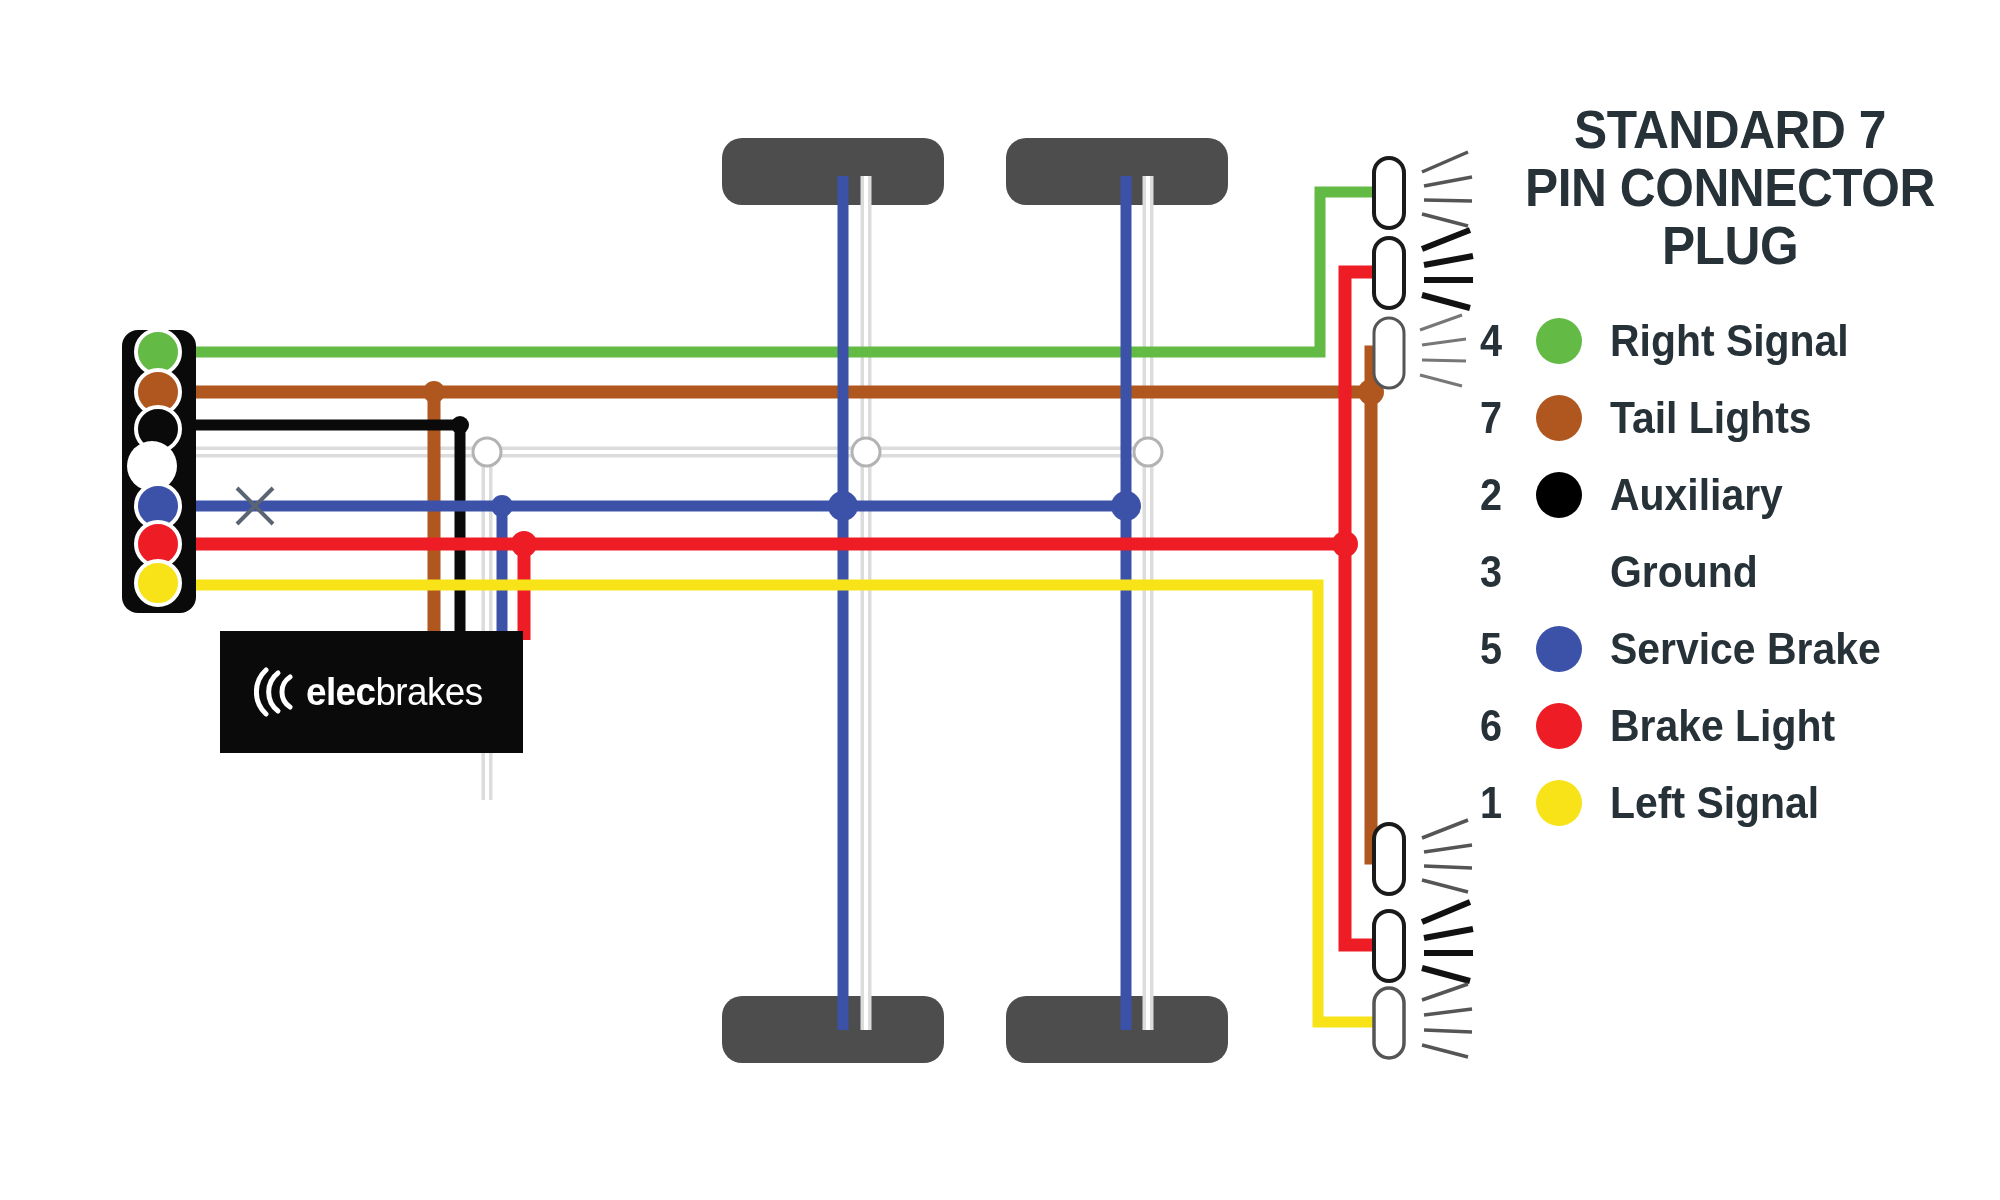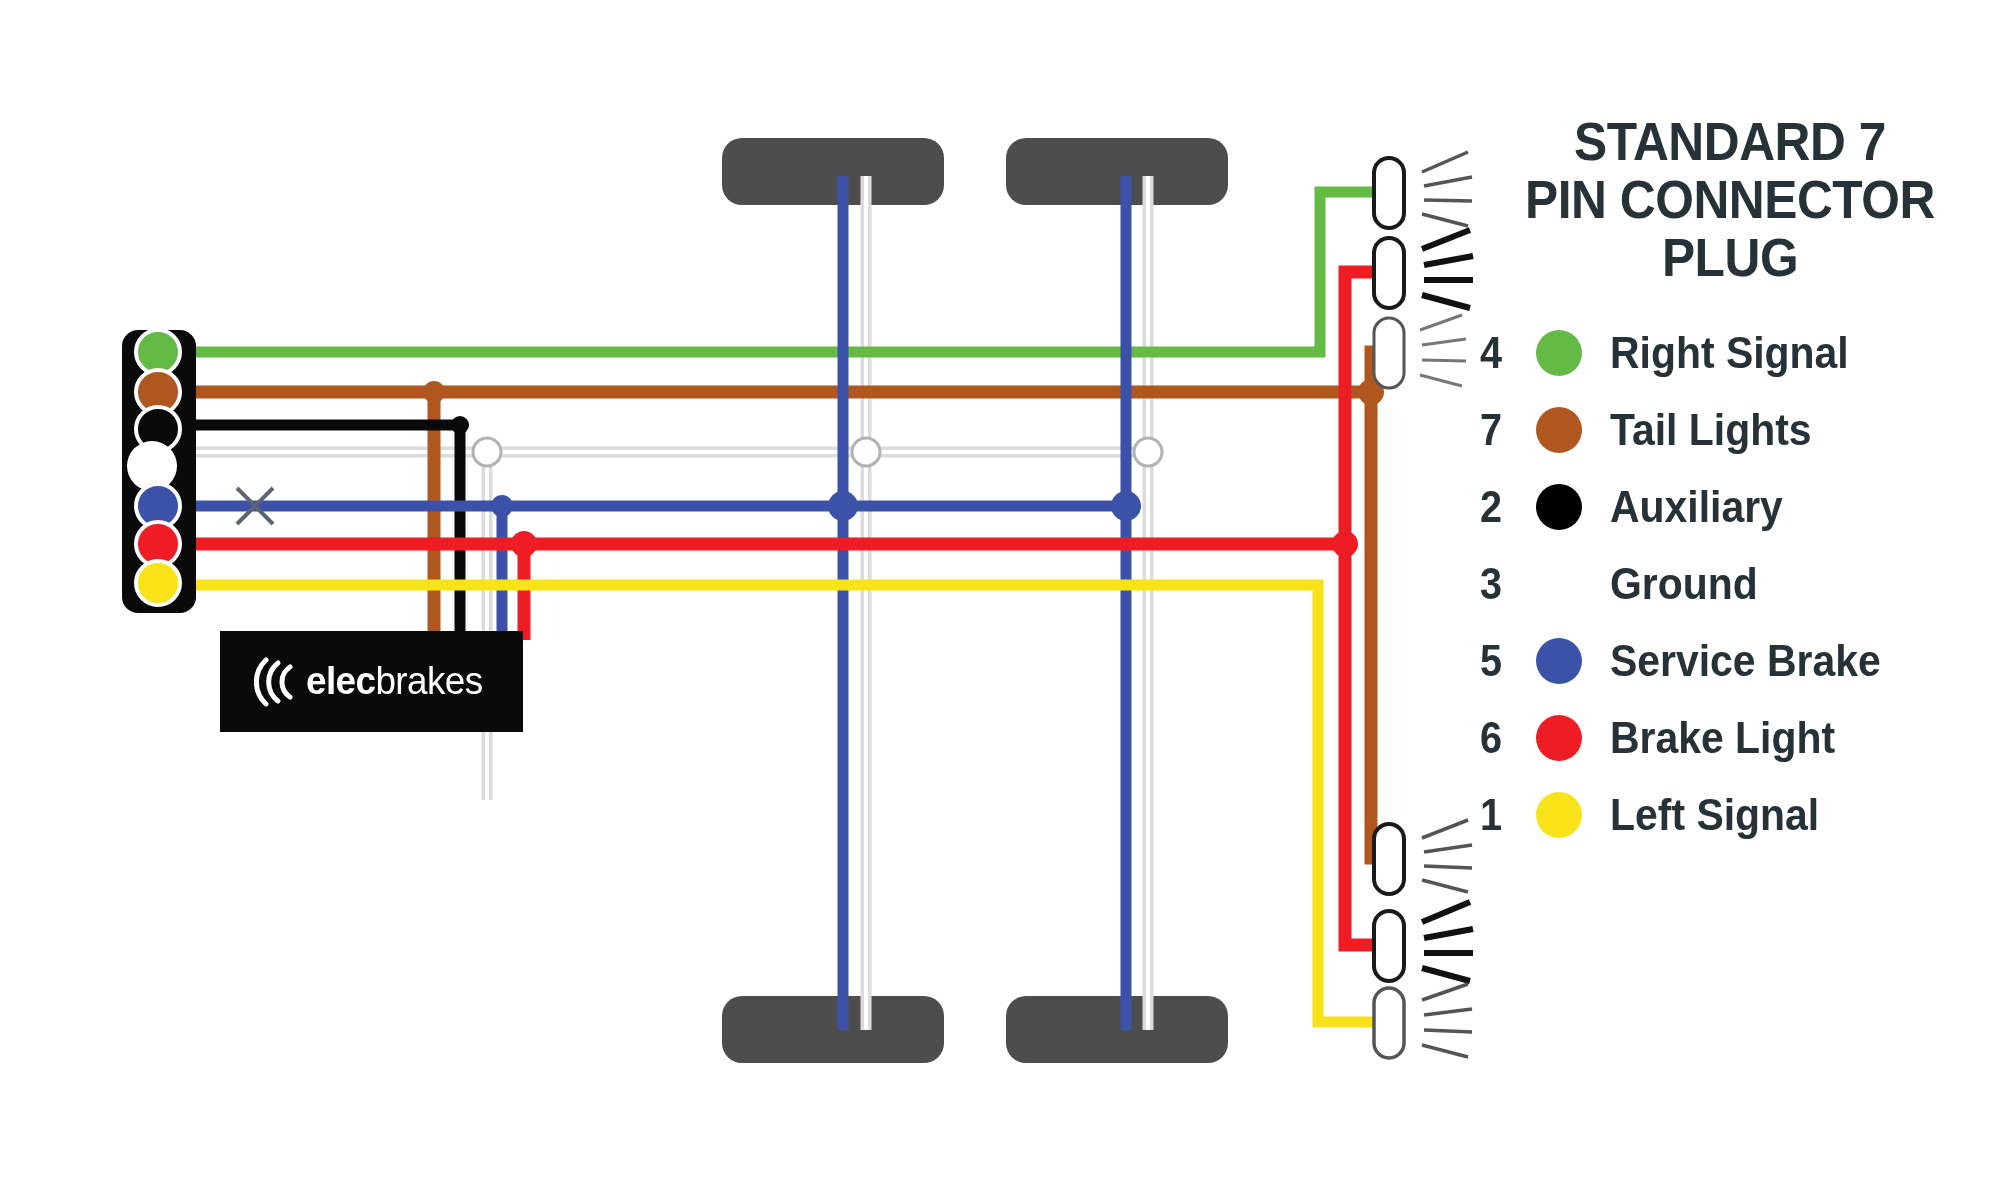"STANDARD 7" .legend-panel { top: 112px -> 100px }
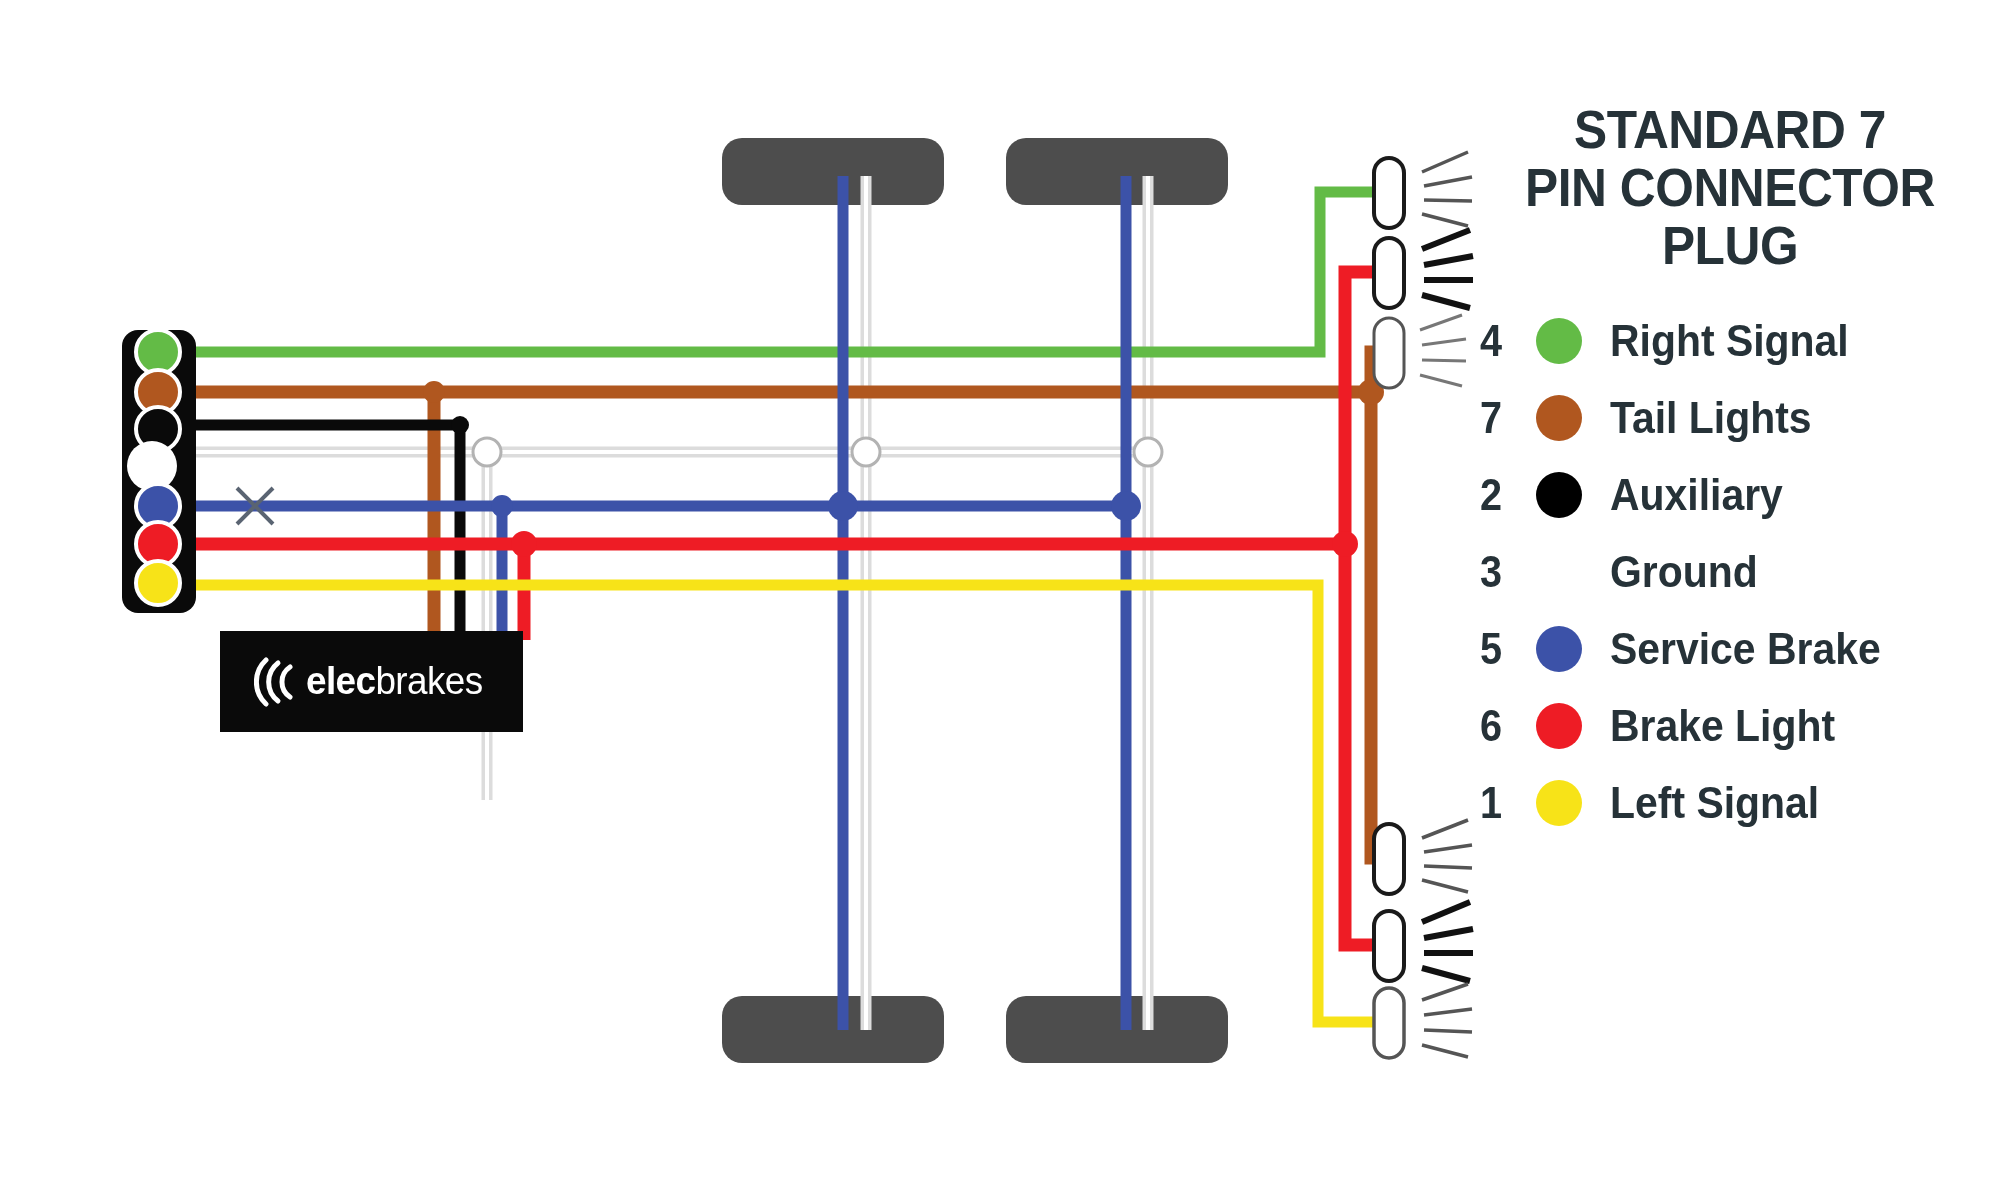"elecbrakes" .logo-box { height: 101px -> 122px }
